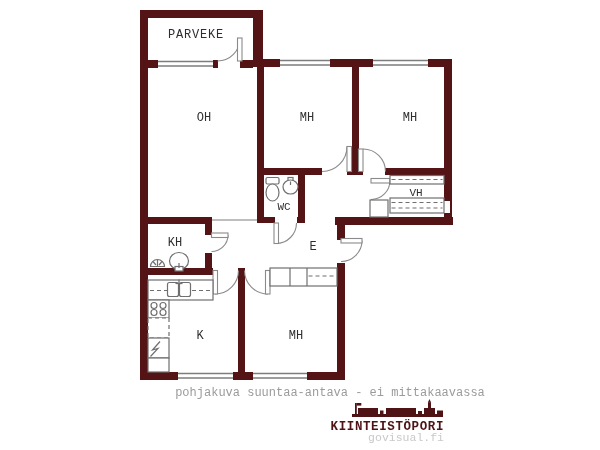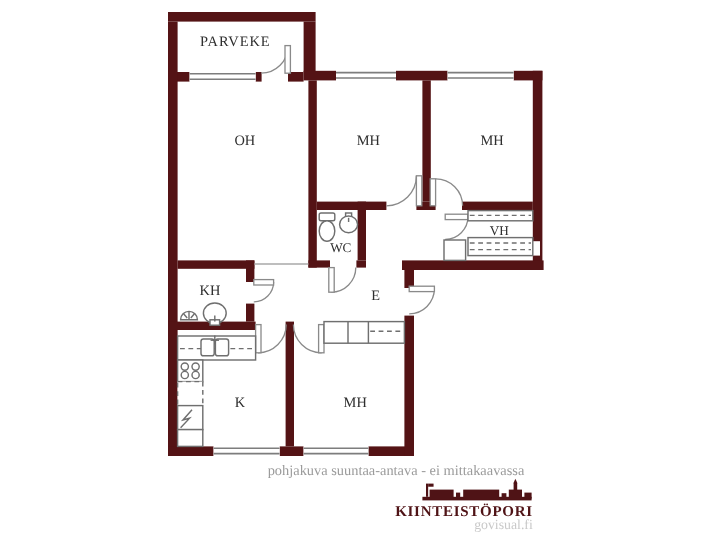"PARVEKE" .canvas { font-family: Liberation Serif, serif -> Liberation Mono, monospace }
